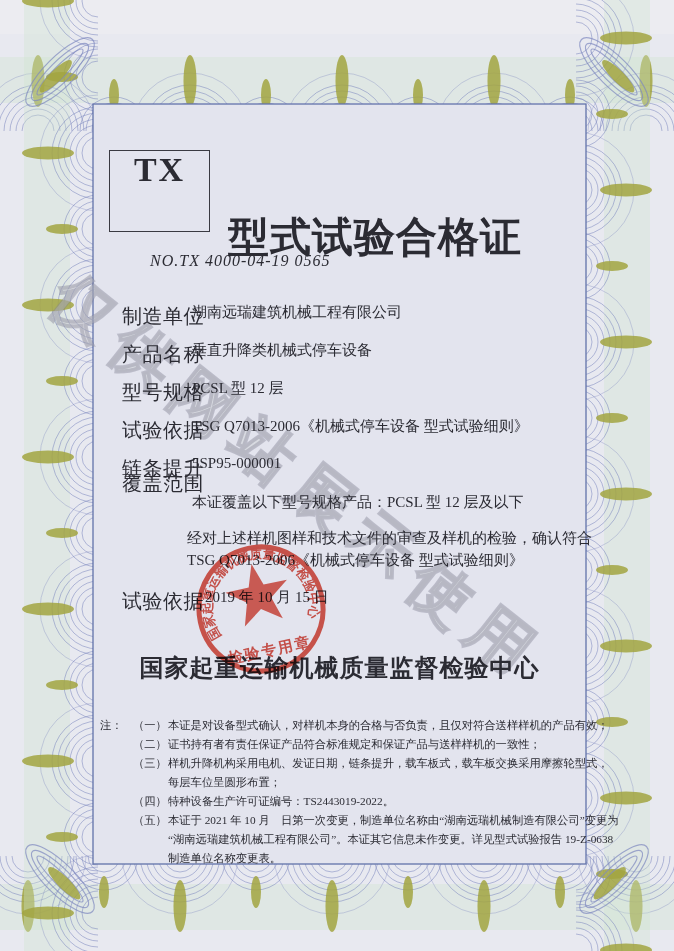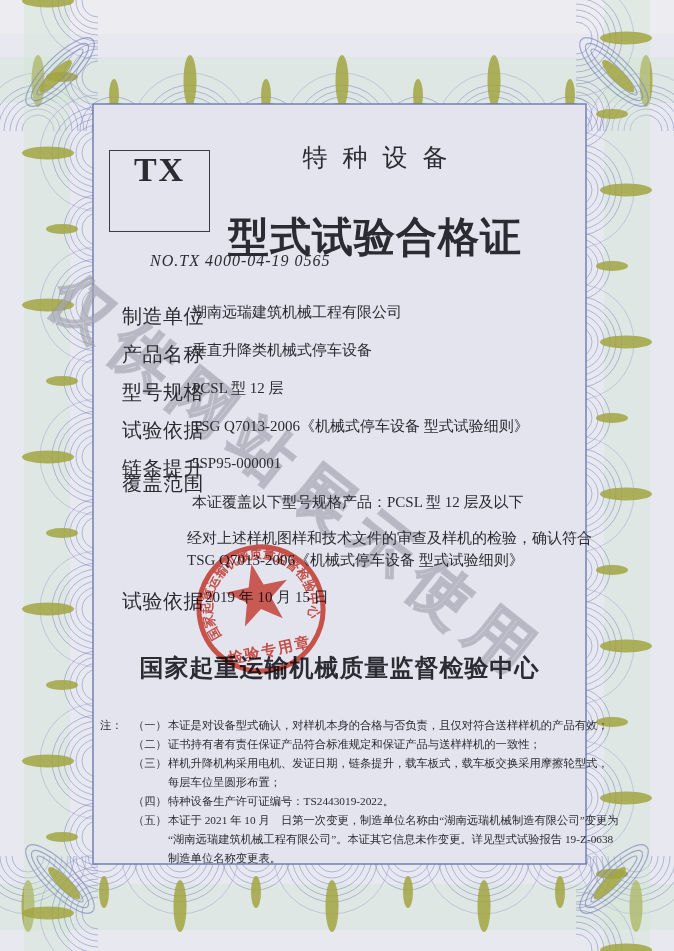"特种设备" div.abs { html: <div>特种设备</div> -> none }
